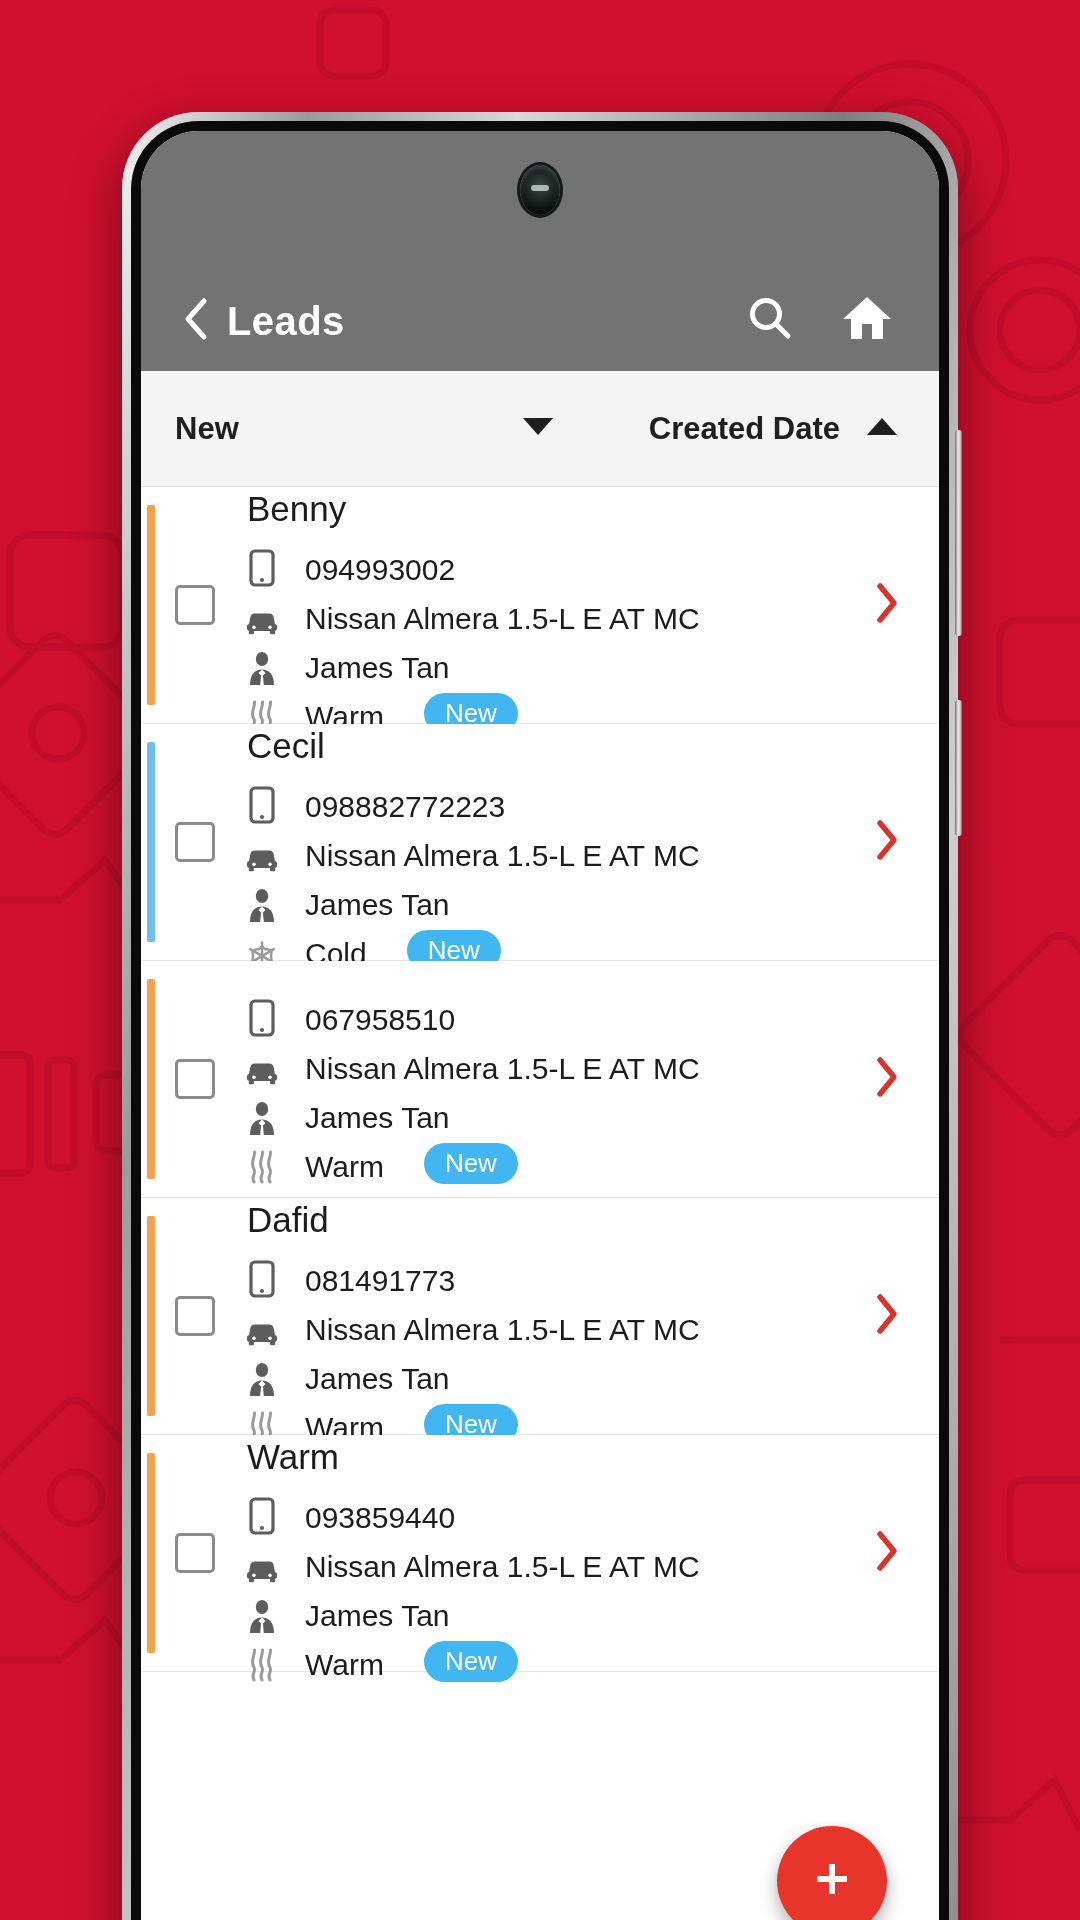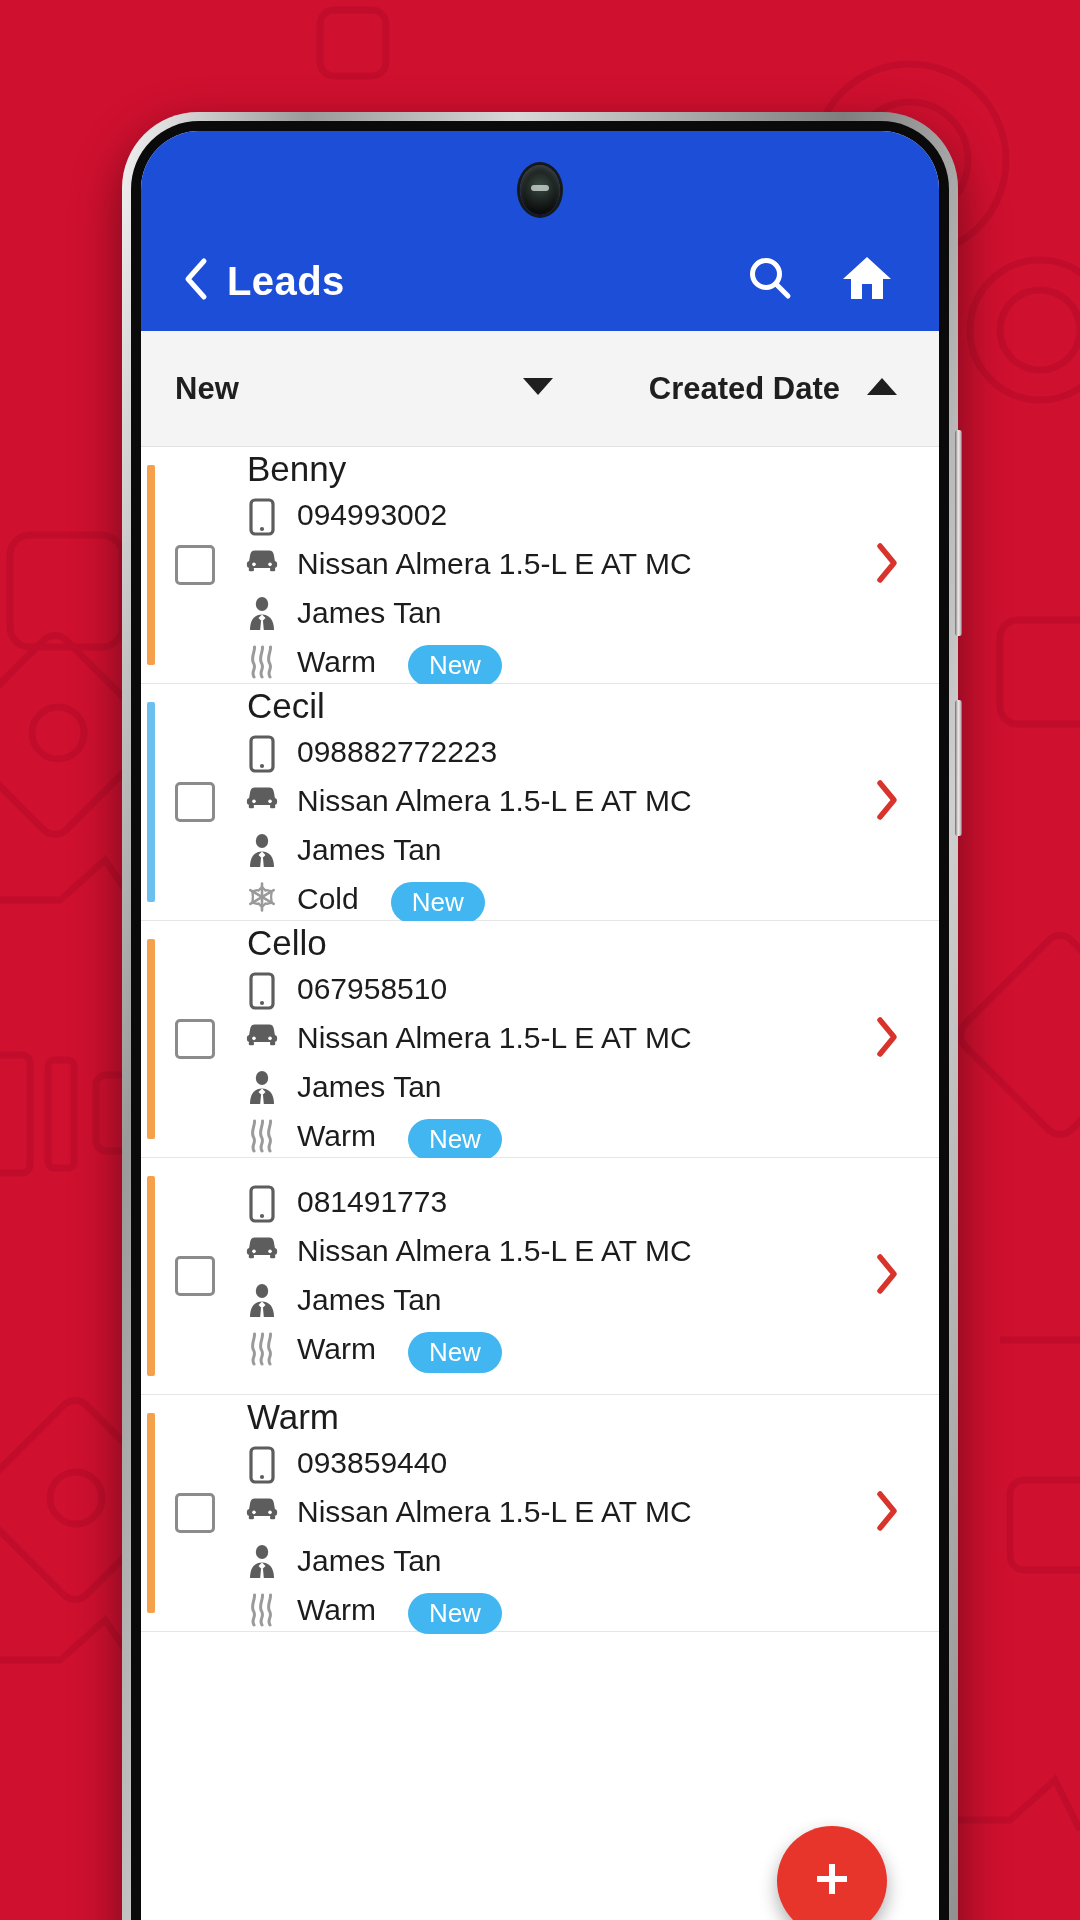"Leads" #appbar { background: #1d4ed8 -> #737373; height: 200px -> 240px }
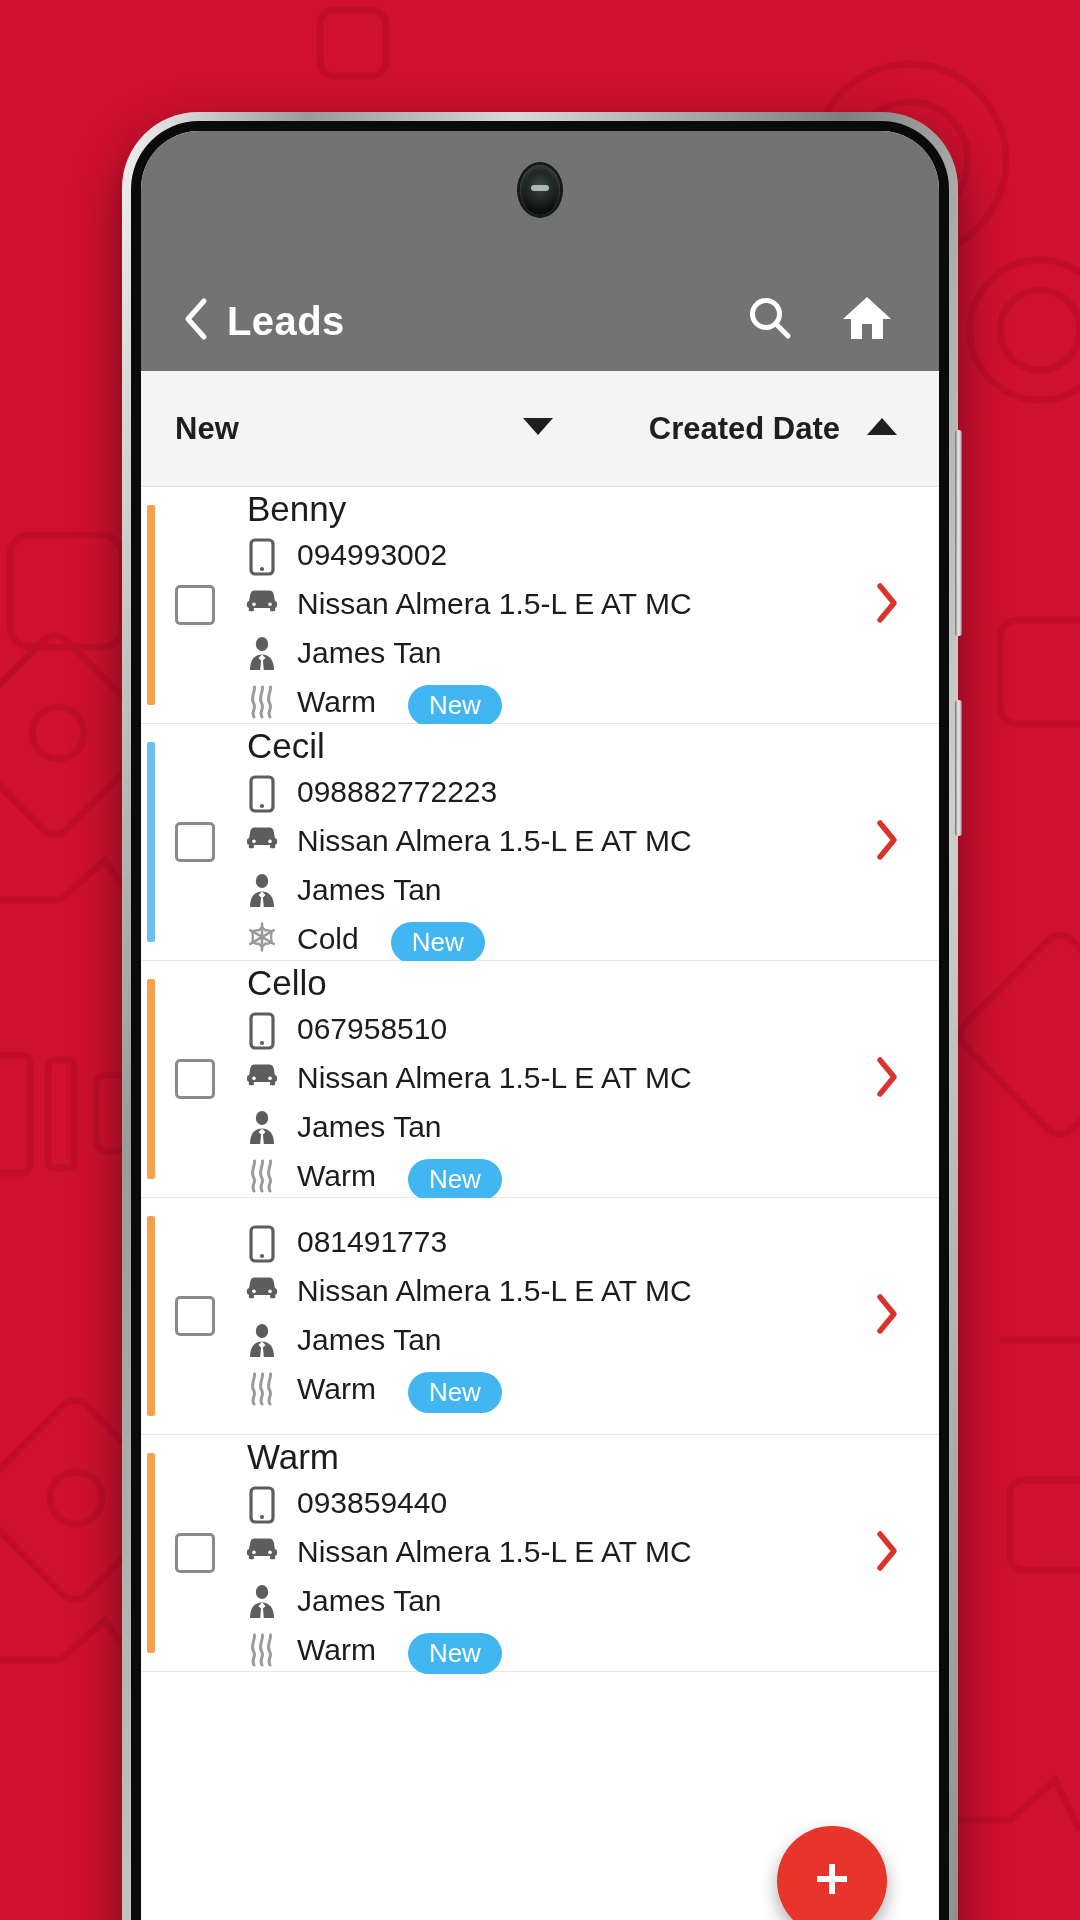"094993002" .lead-row { align-items: flex-start -> flex-end; gap: 18px -> 26px }
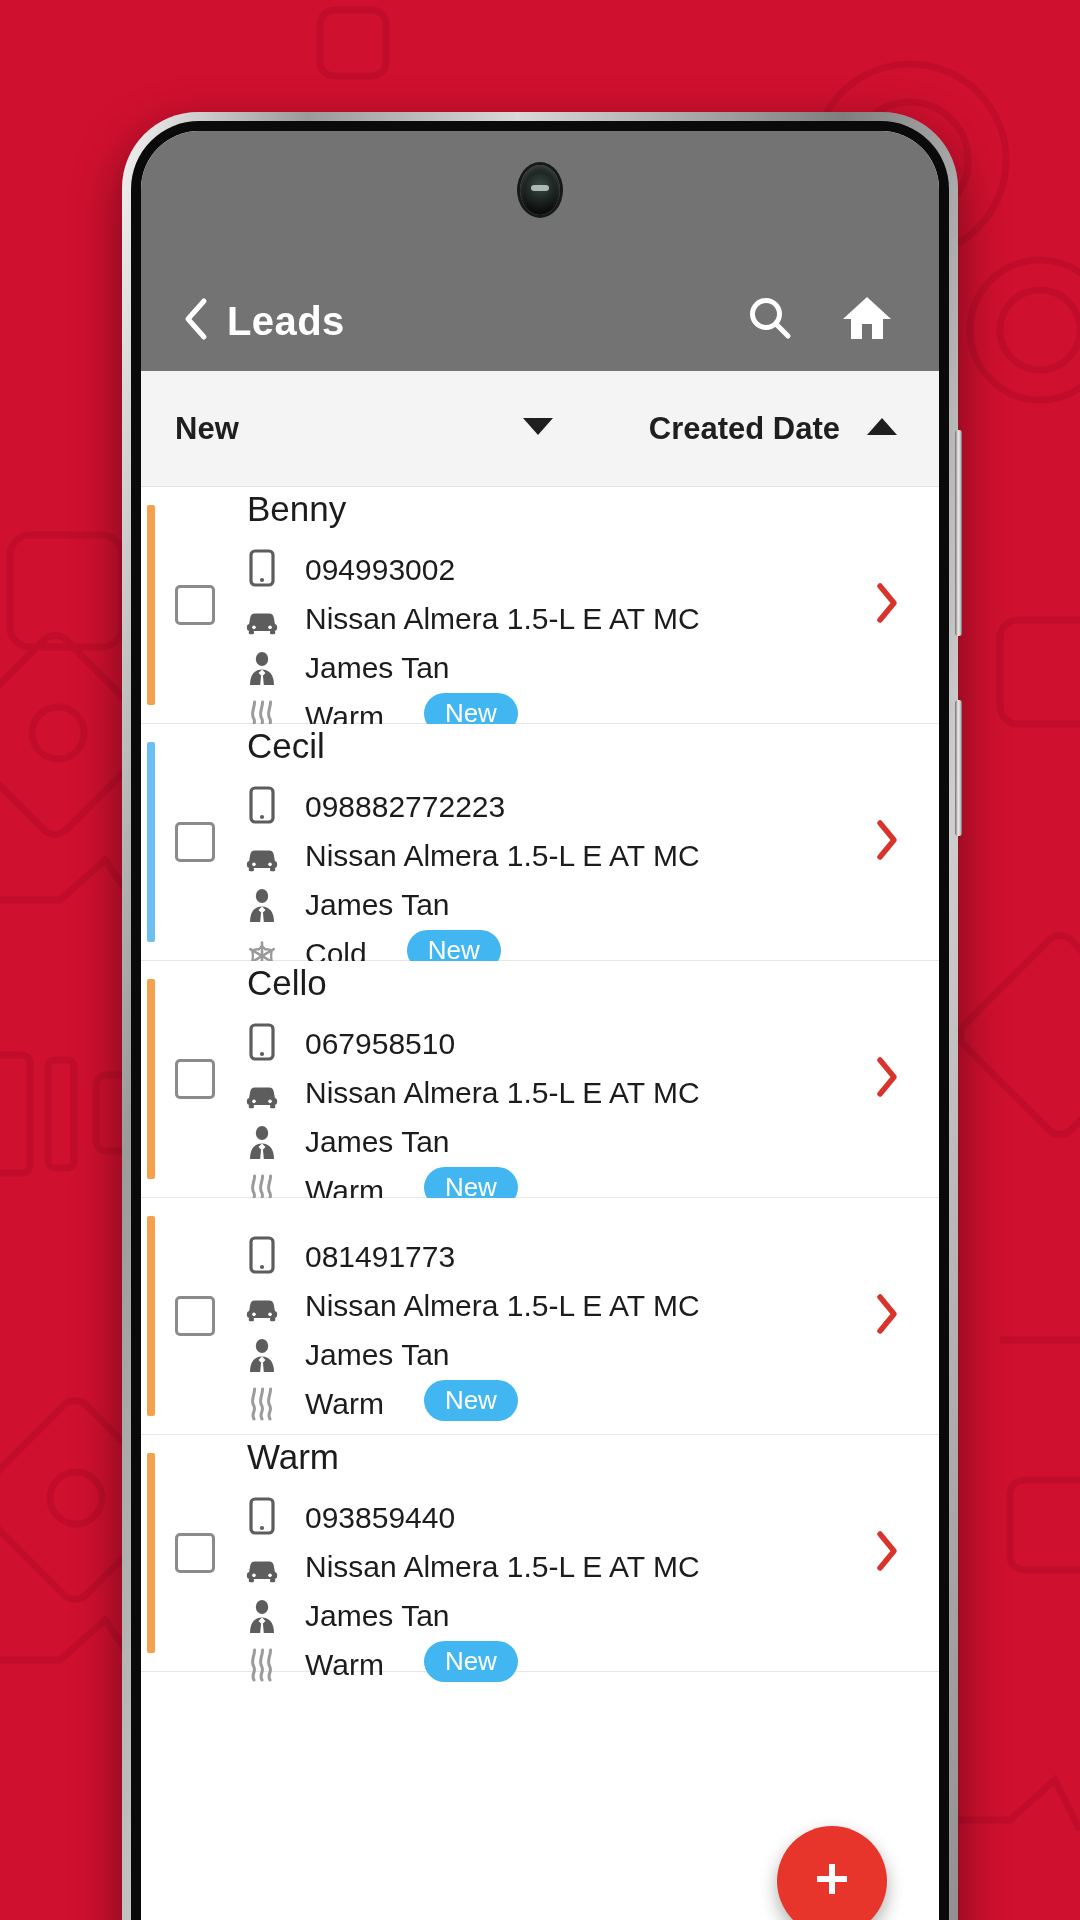"Cello" div.lead-name { html: <div>Cello</div> -> none }
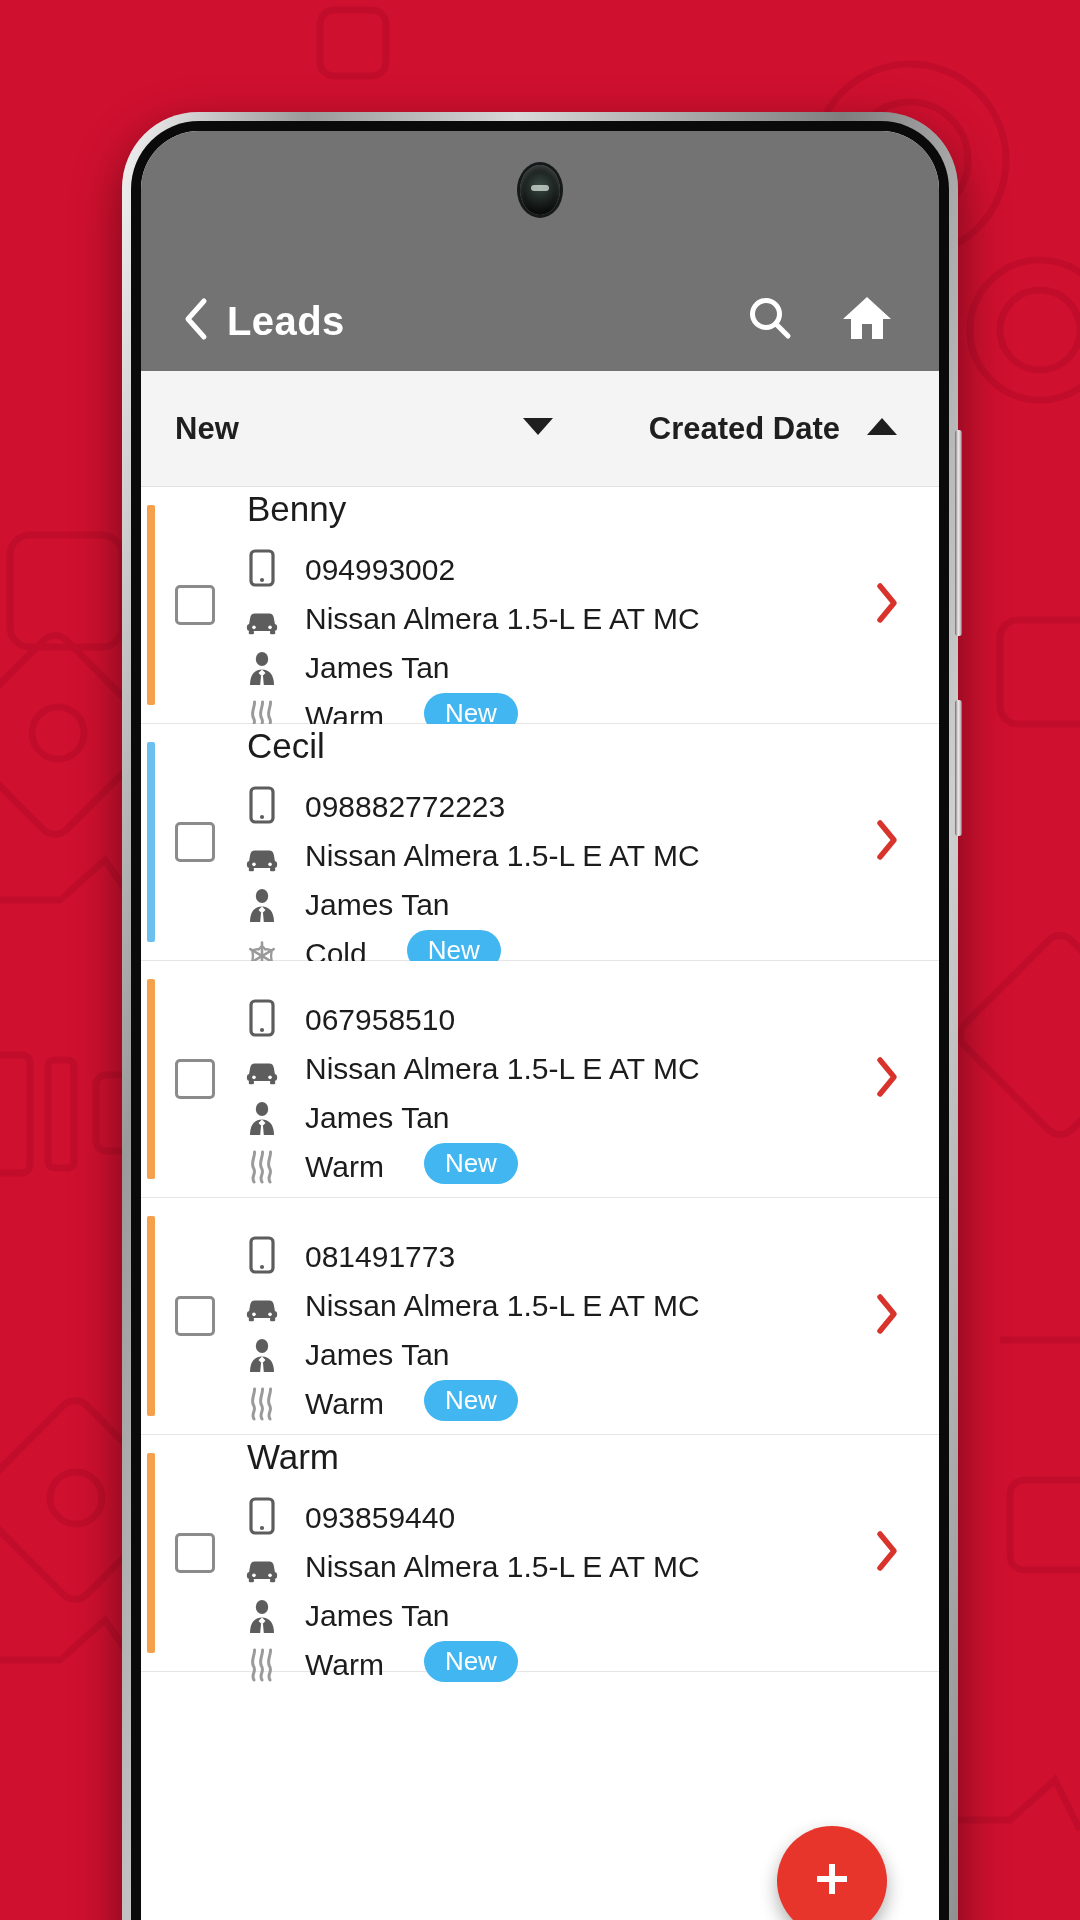"Dafid" div.lead-name { html: none -> <div>Dafid</div> }
